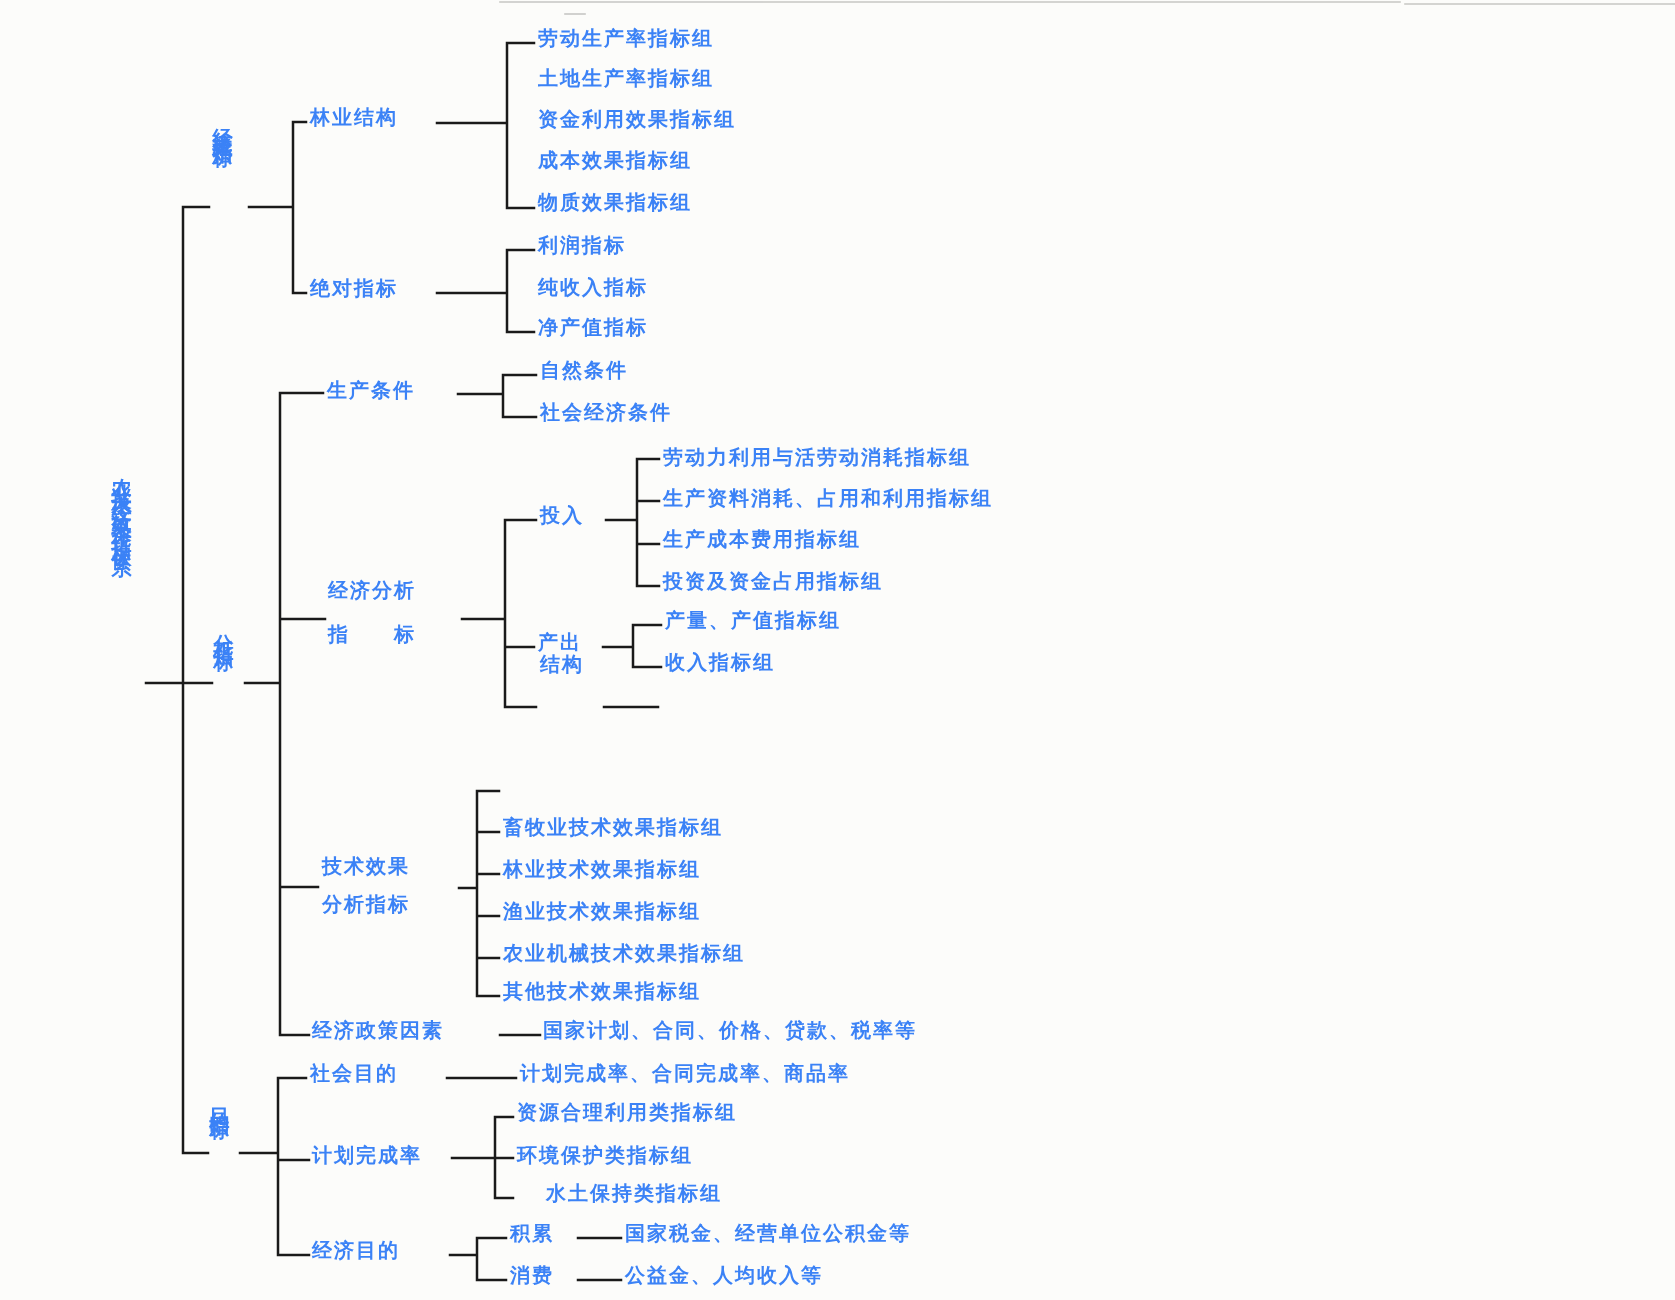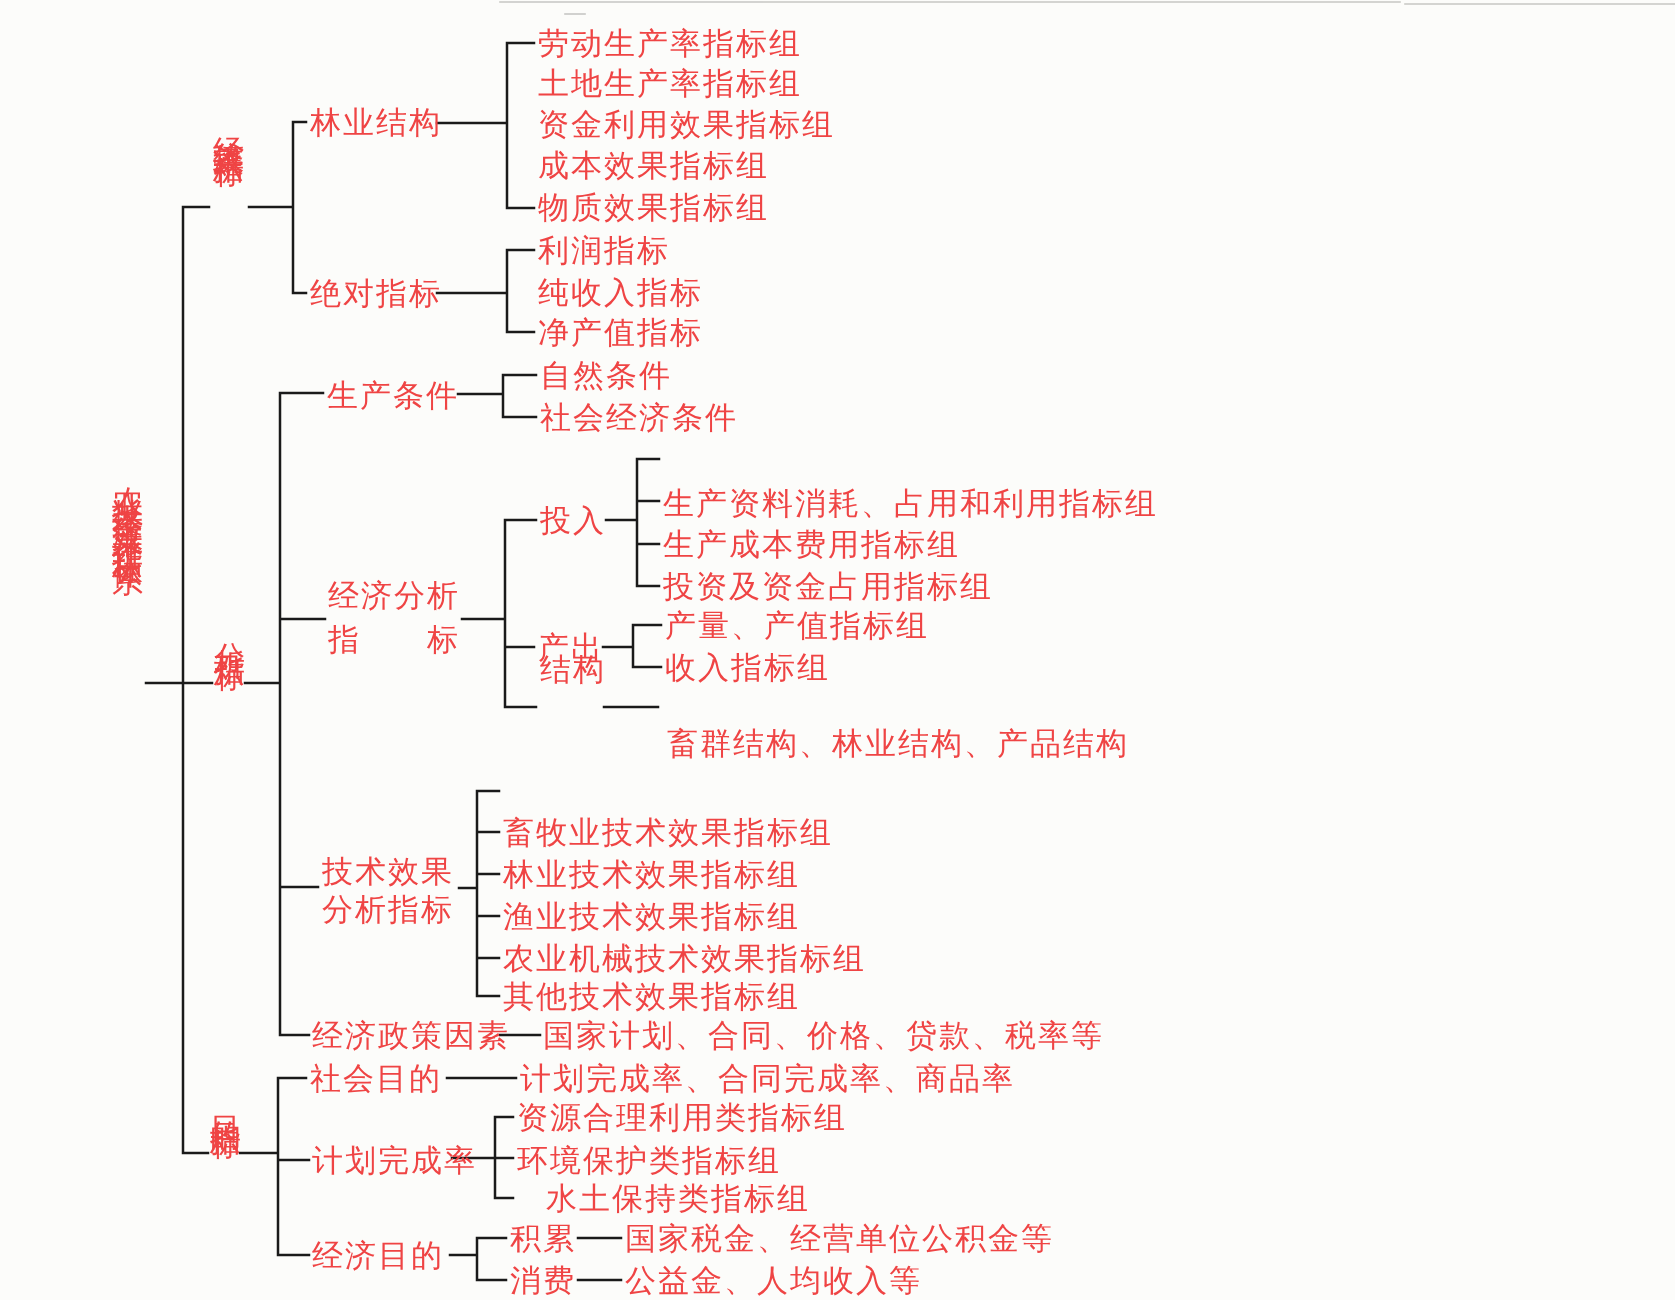"劳动生产率指标组" .lbl { color: #ef4444 -> #3b82f6; font-size: 31px -> 20px; font-weight: 400 -> 700 }
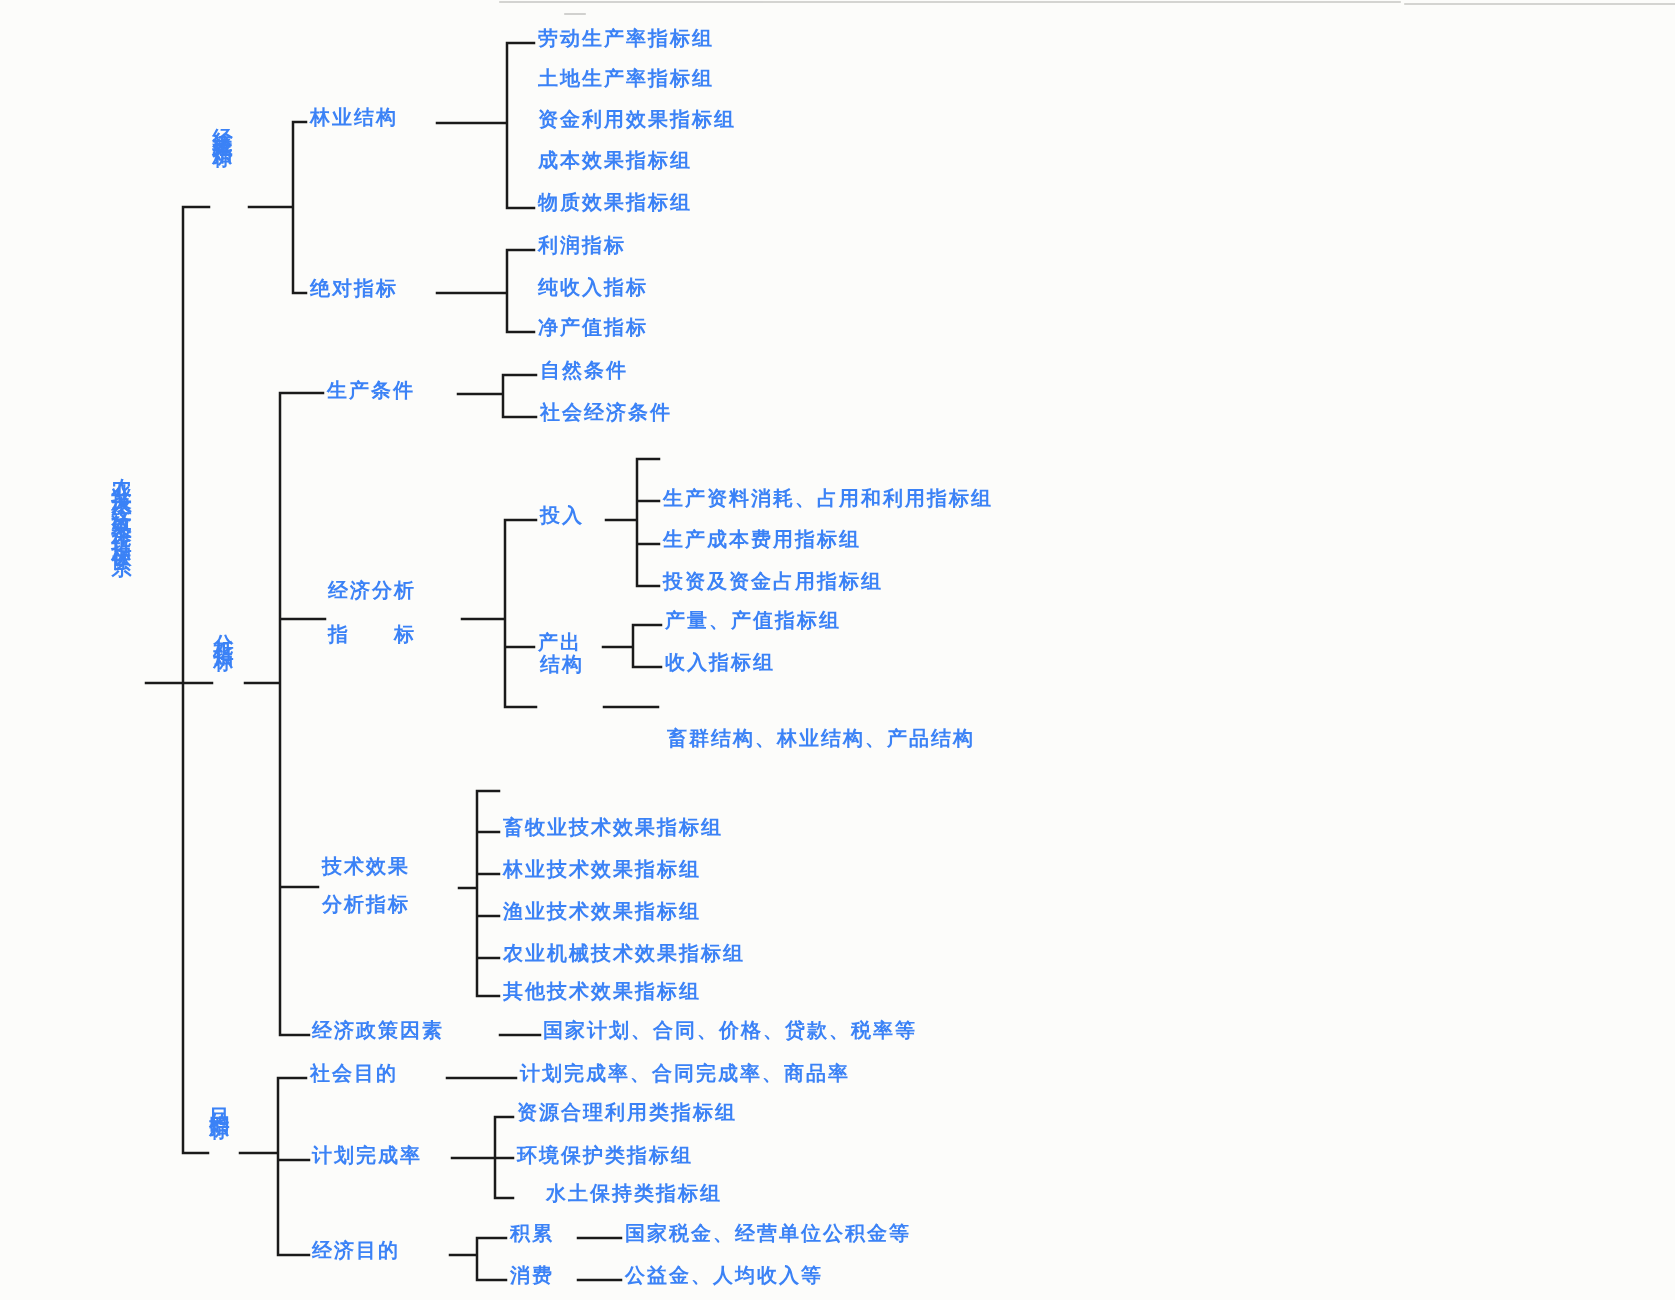"劳动力利用与活劳动消耗指标组" div.lbl { html: none -> <div>劳动力利用与活劳动消耗指标组</div> }
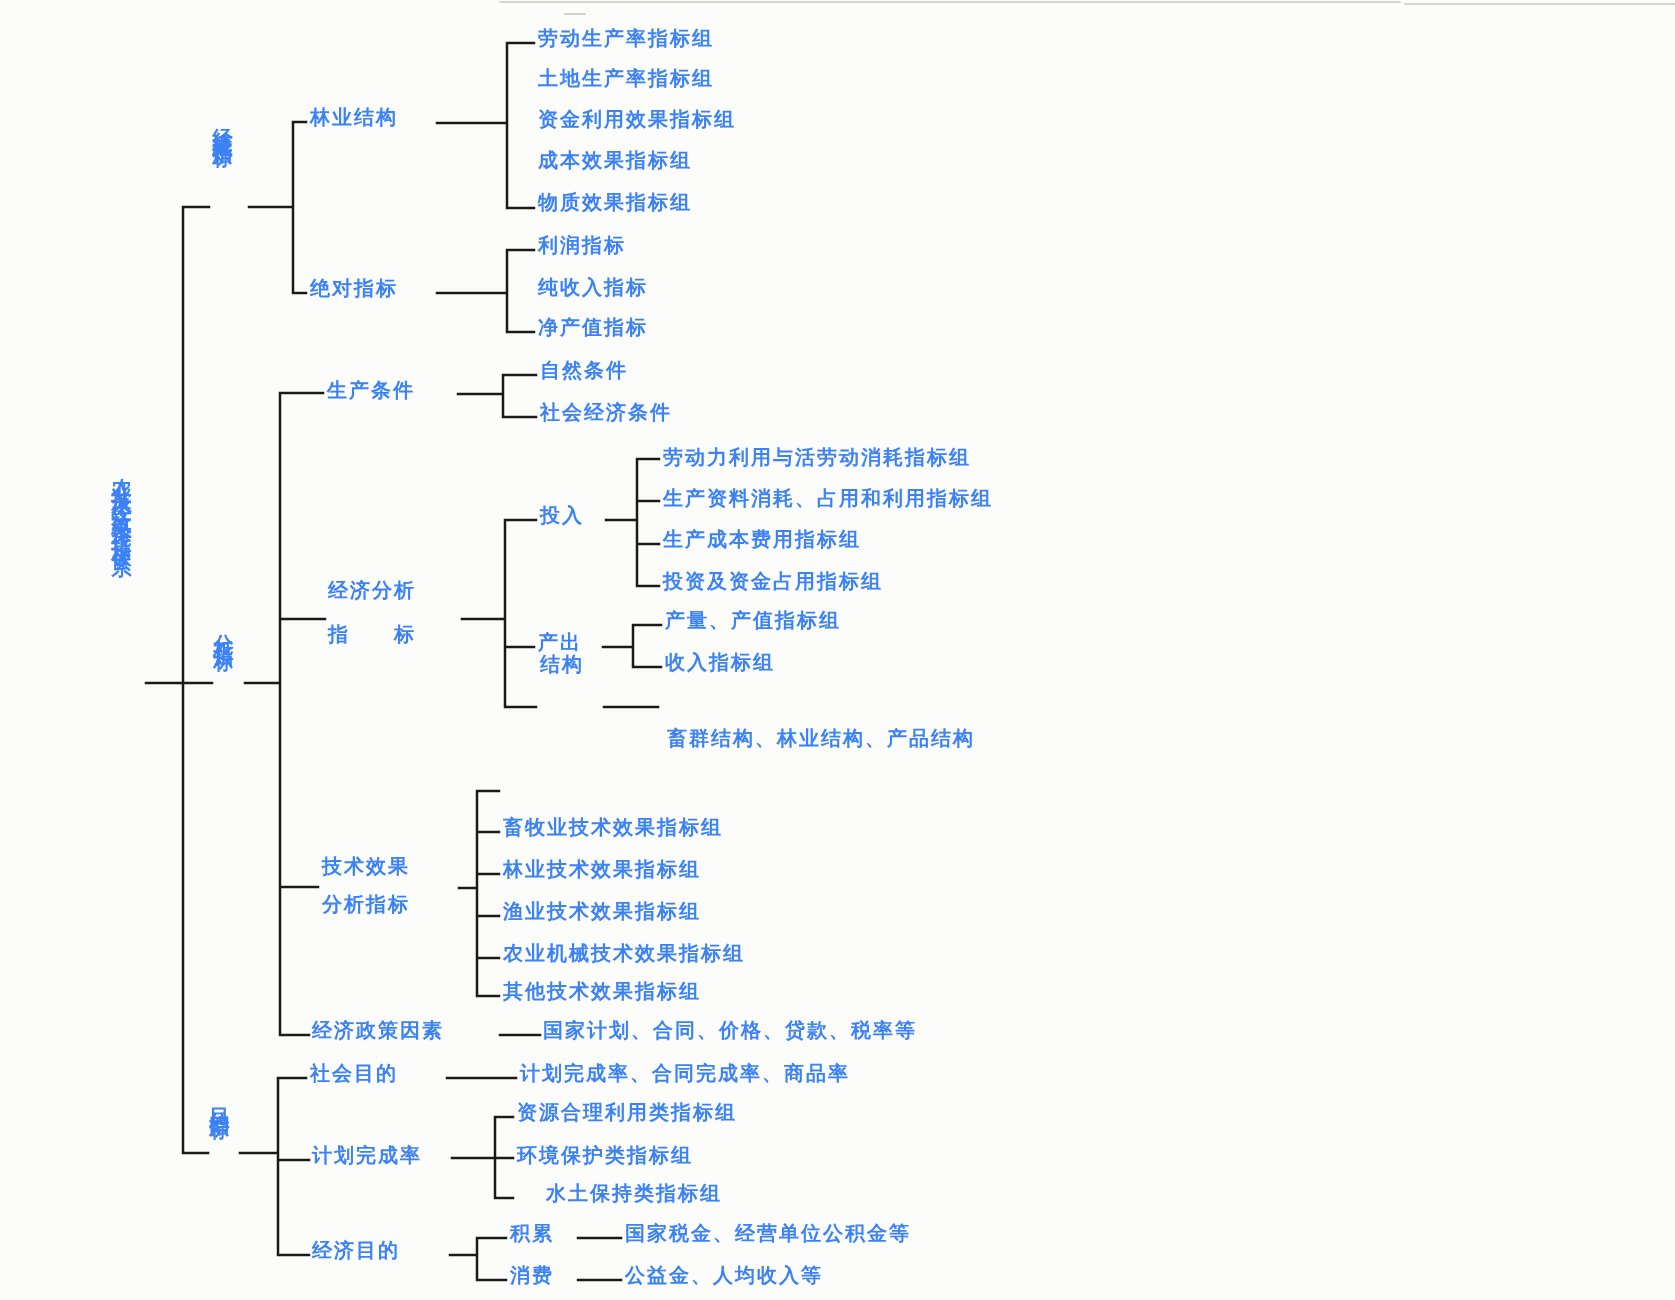"畜群结构、林业结构、产品结构" div.lbl { html: <div>畜群结构、林业结构、产品结构</div> -> none }
